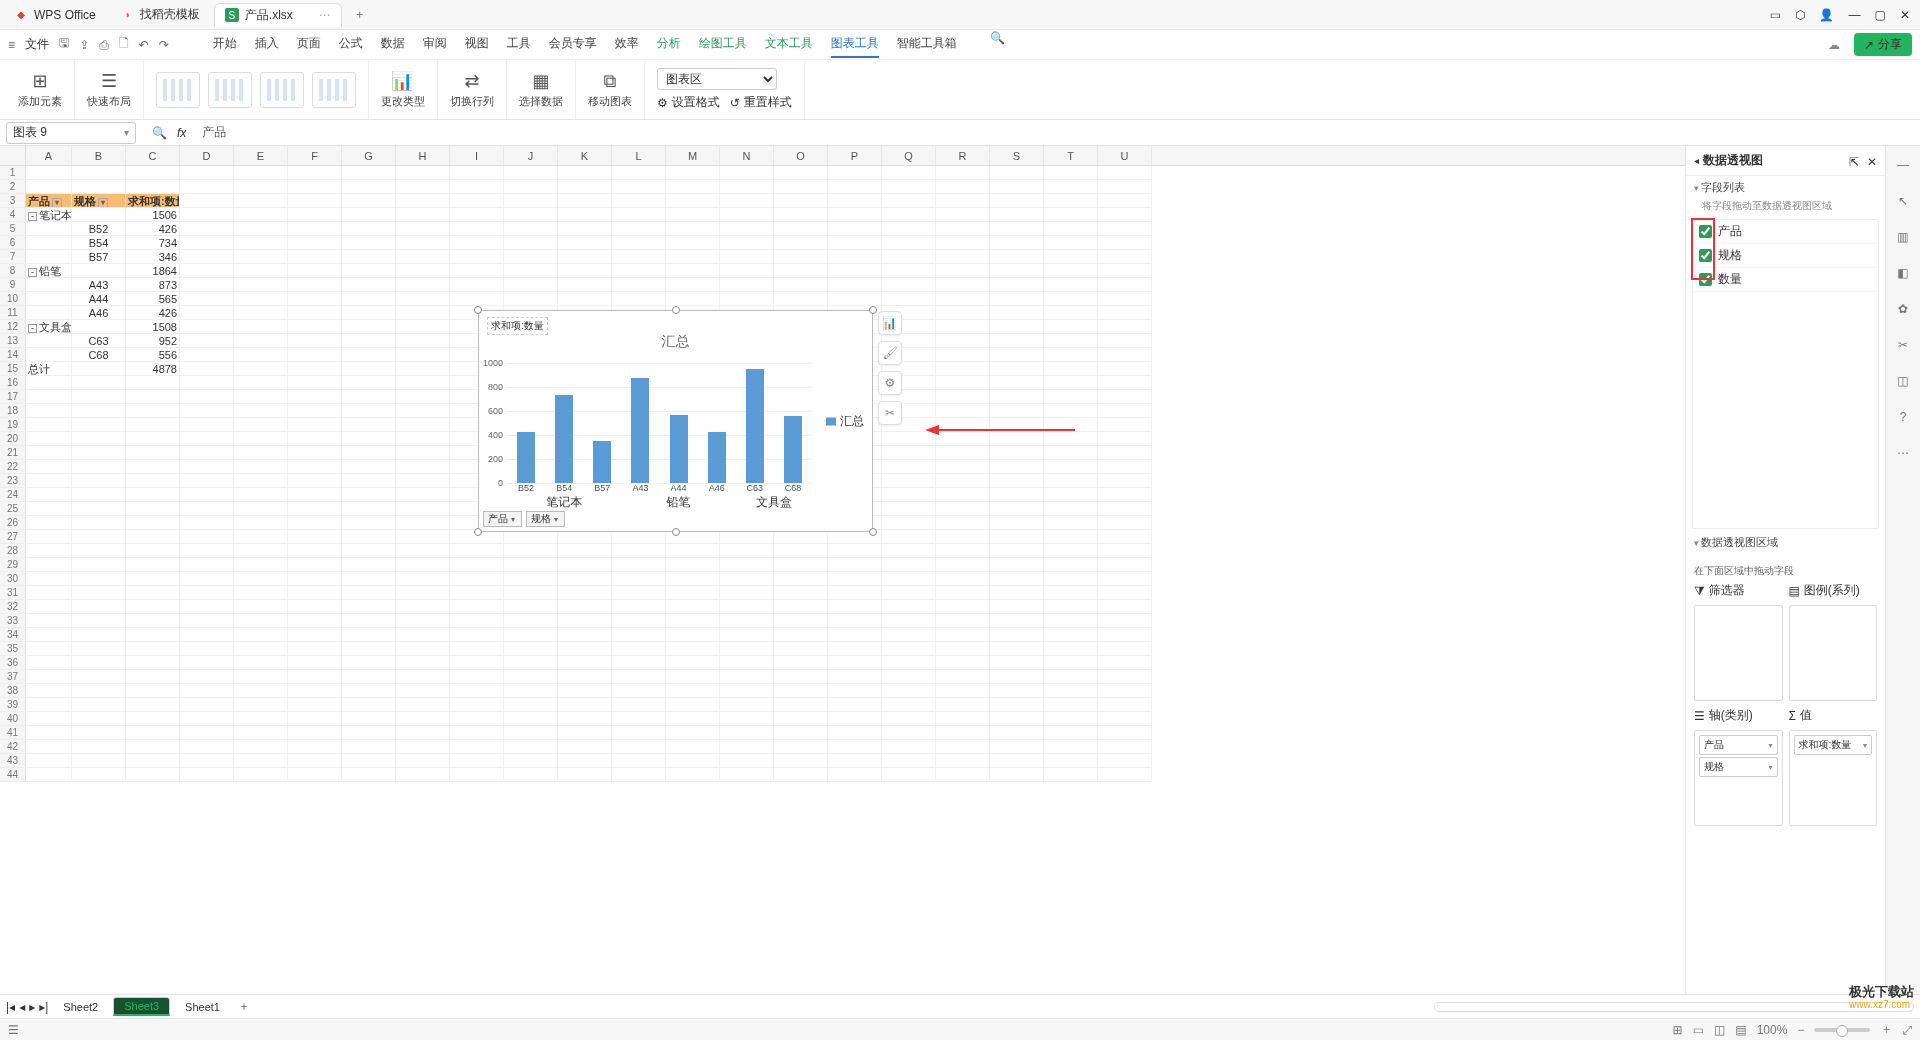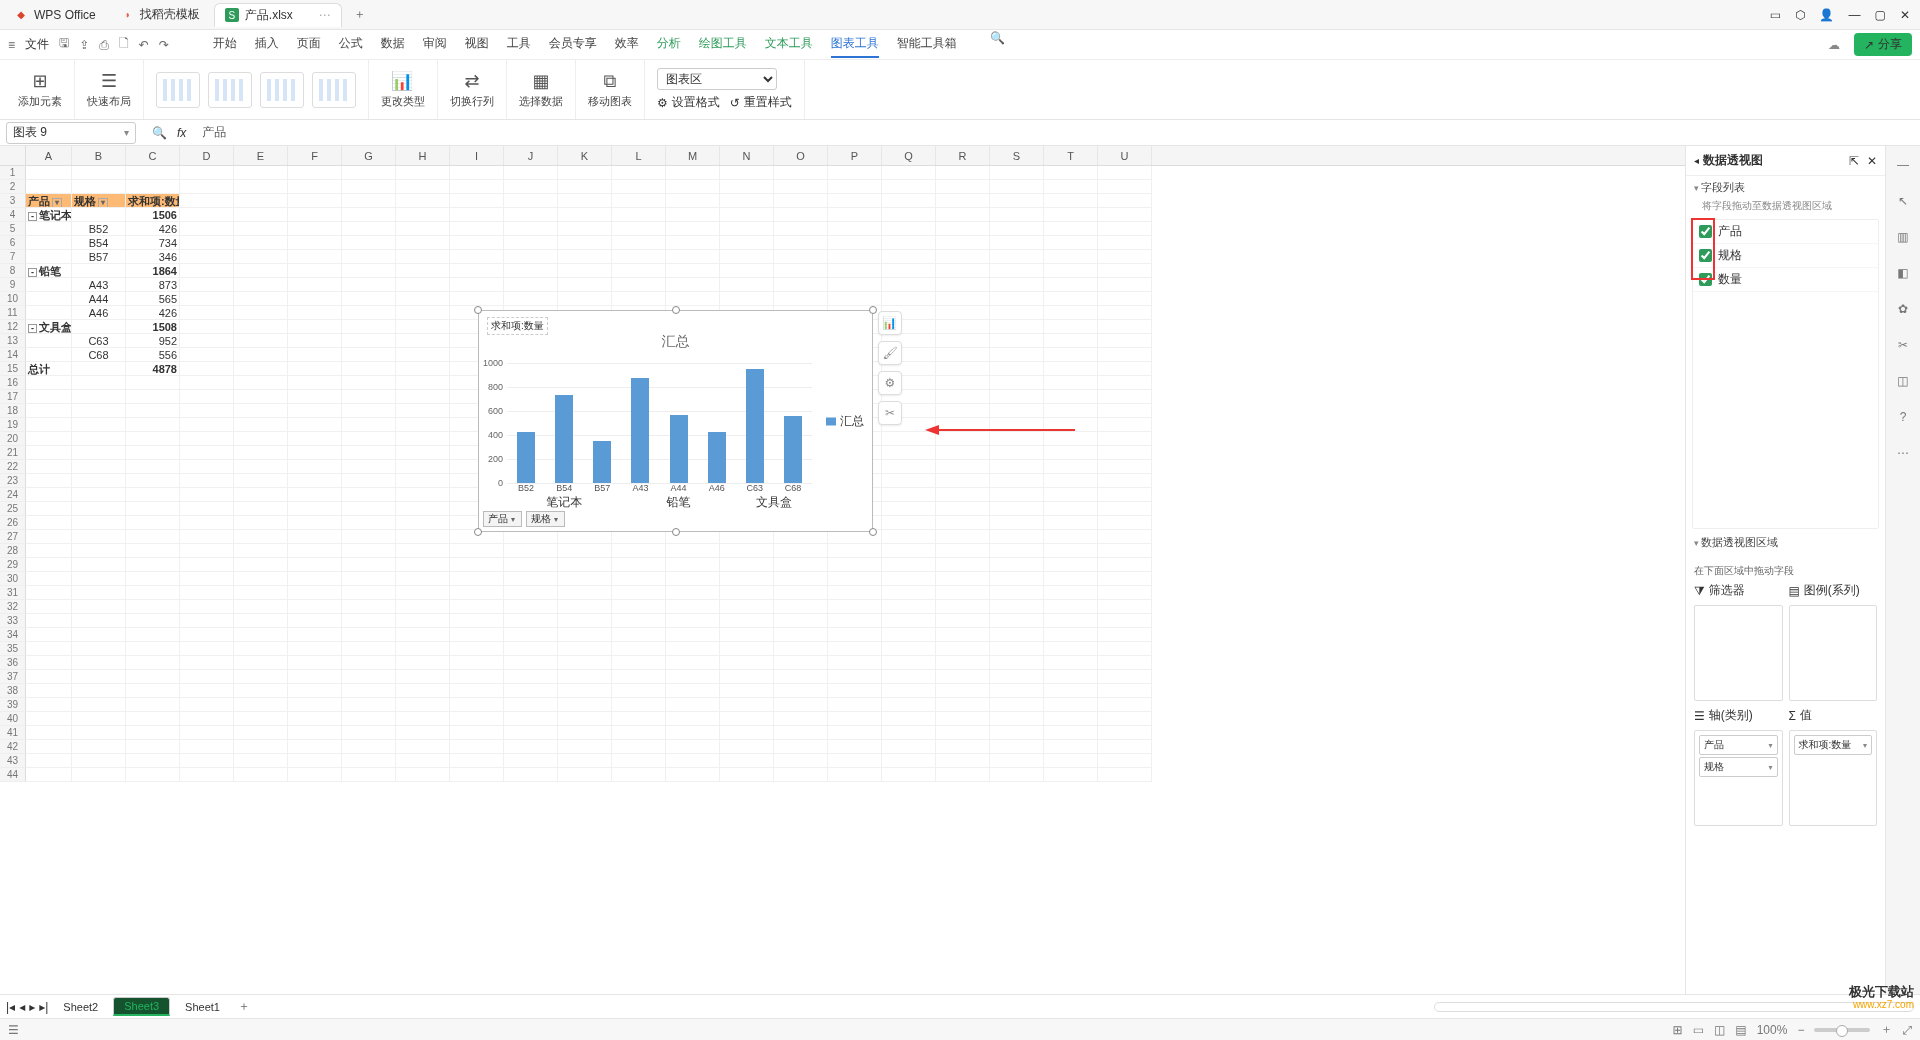"◂ 数据透视图" .rp-header { align-items: center -> flex-end }
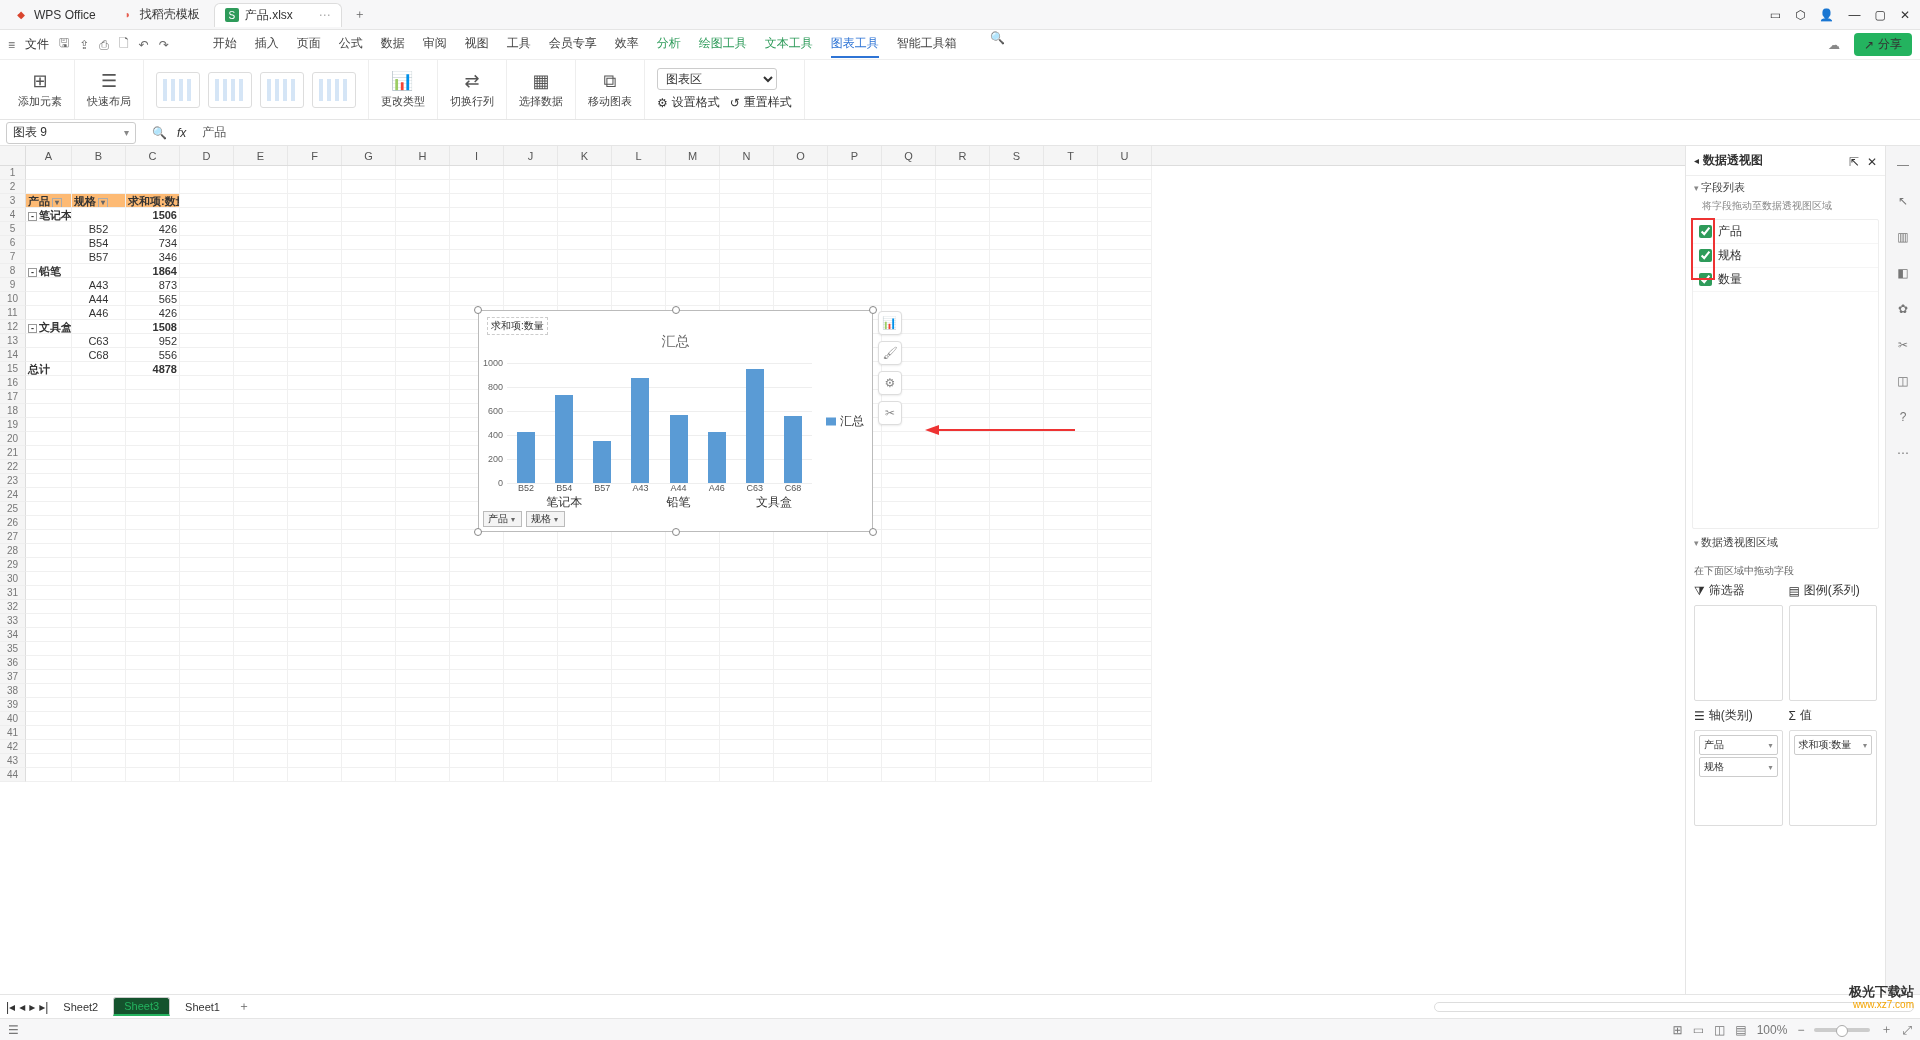"- 笔记本" .cell.bold { font-weight: 700 -> 400 }
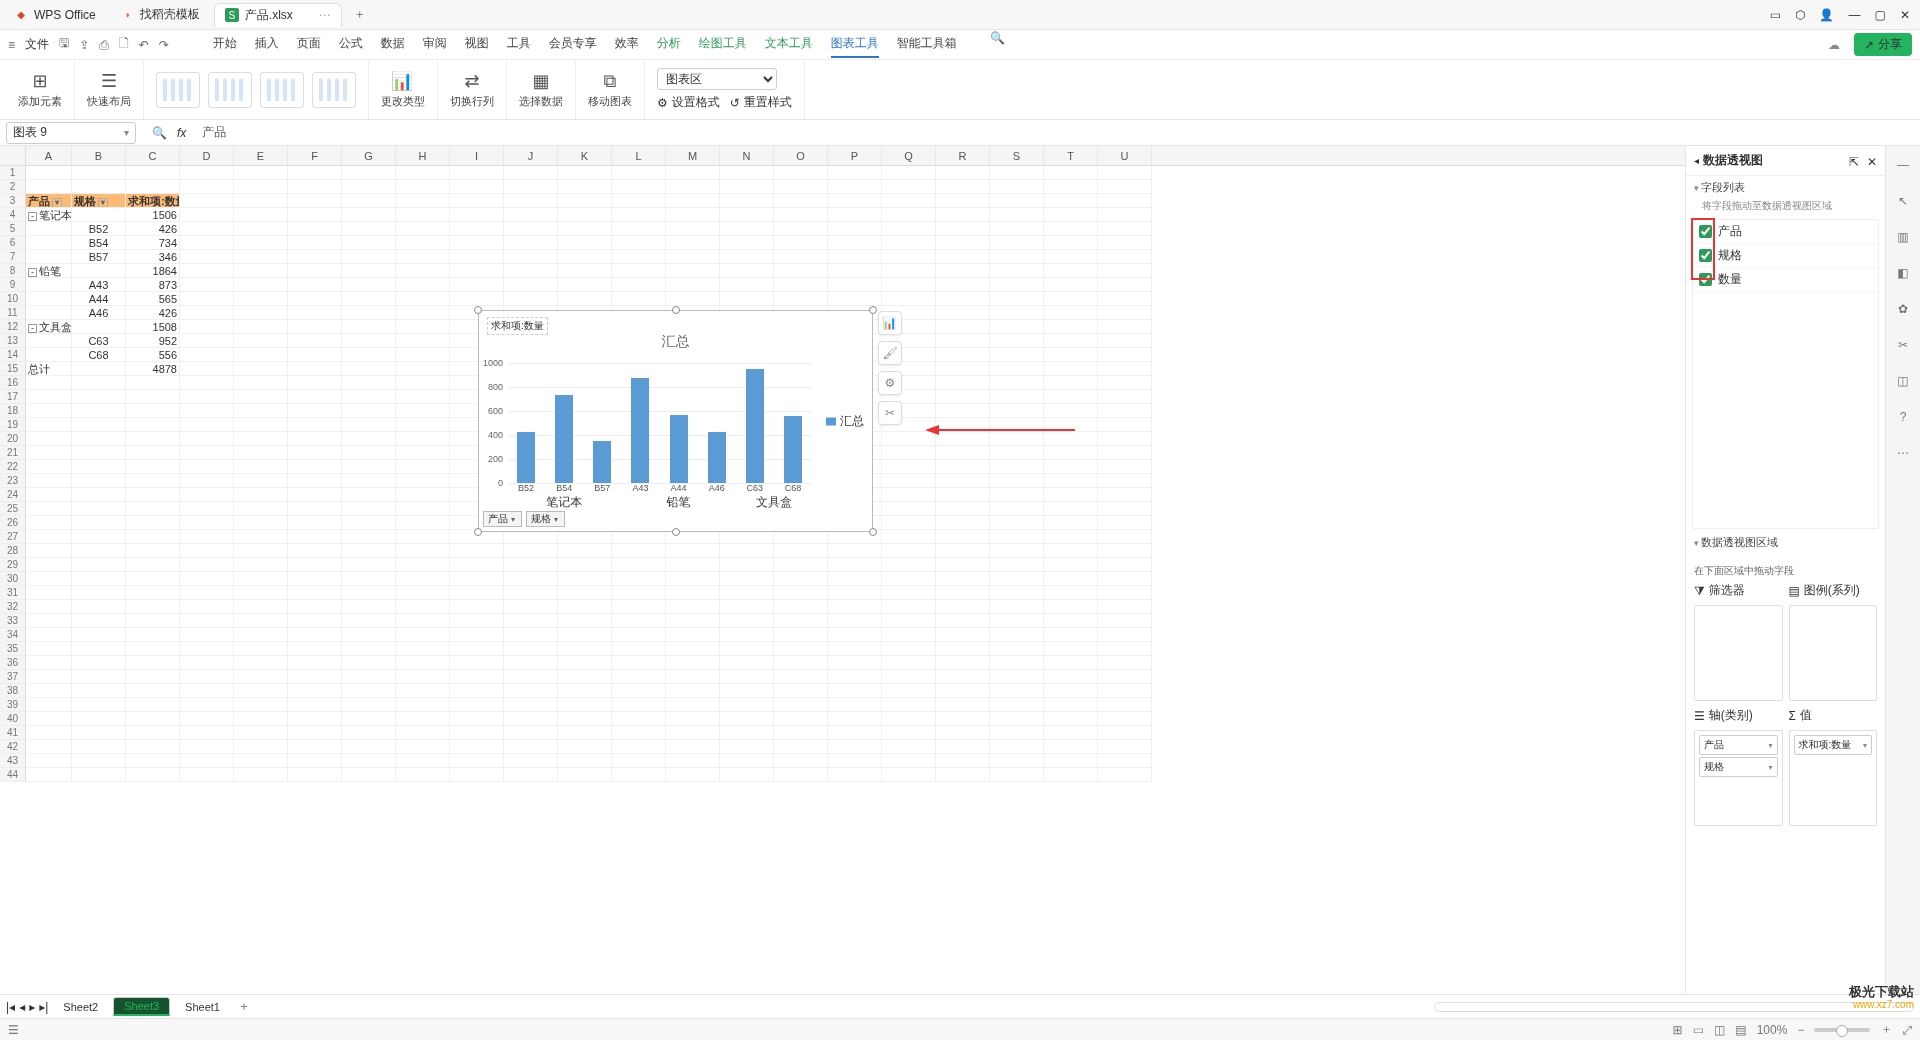"极光下载站" .watermark { align-items: flex-end -> flex-start }
